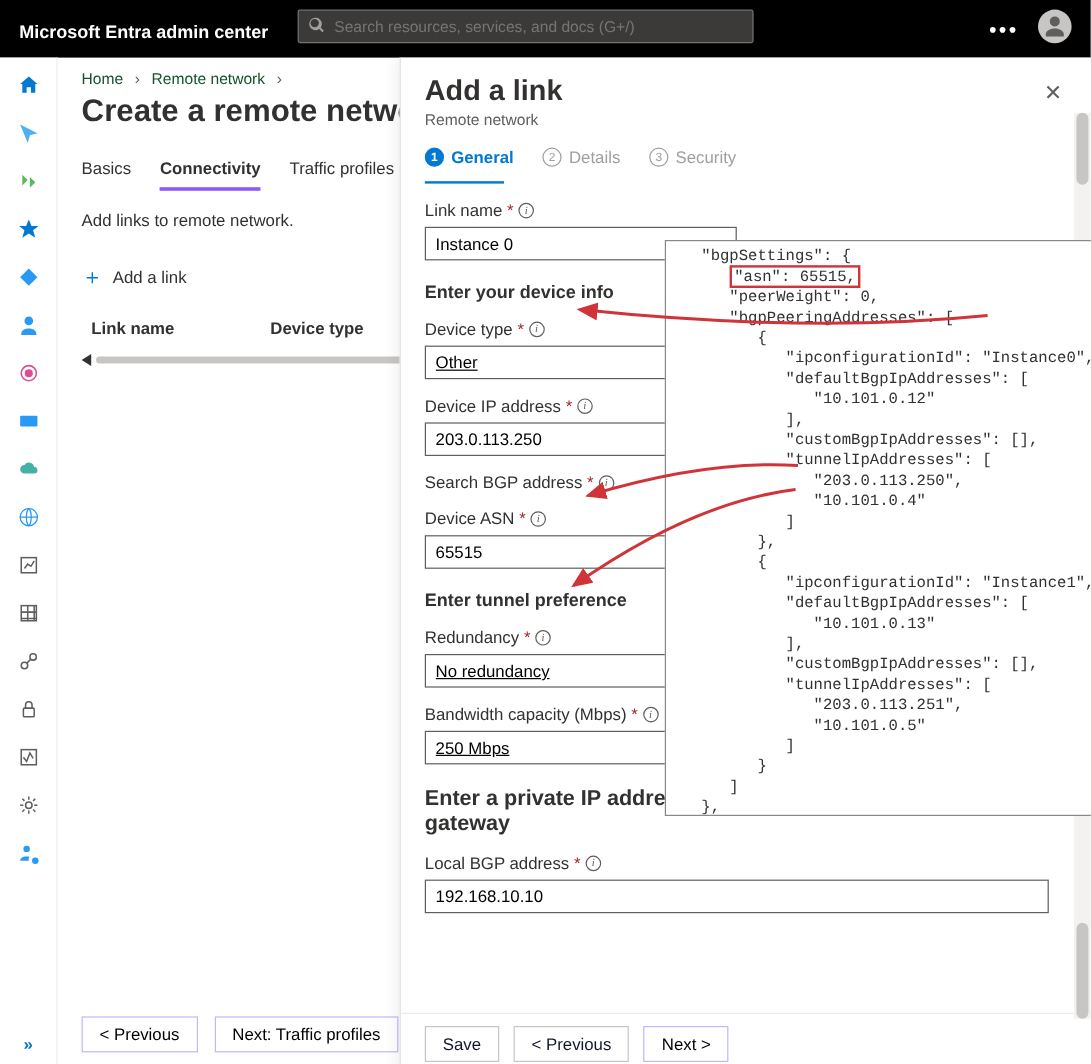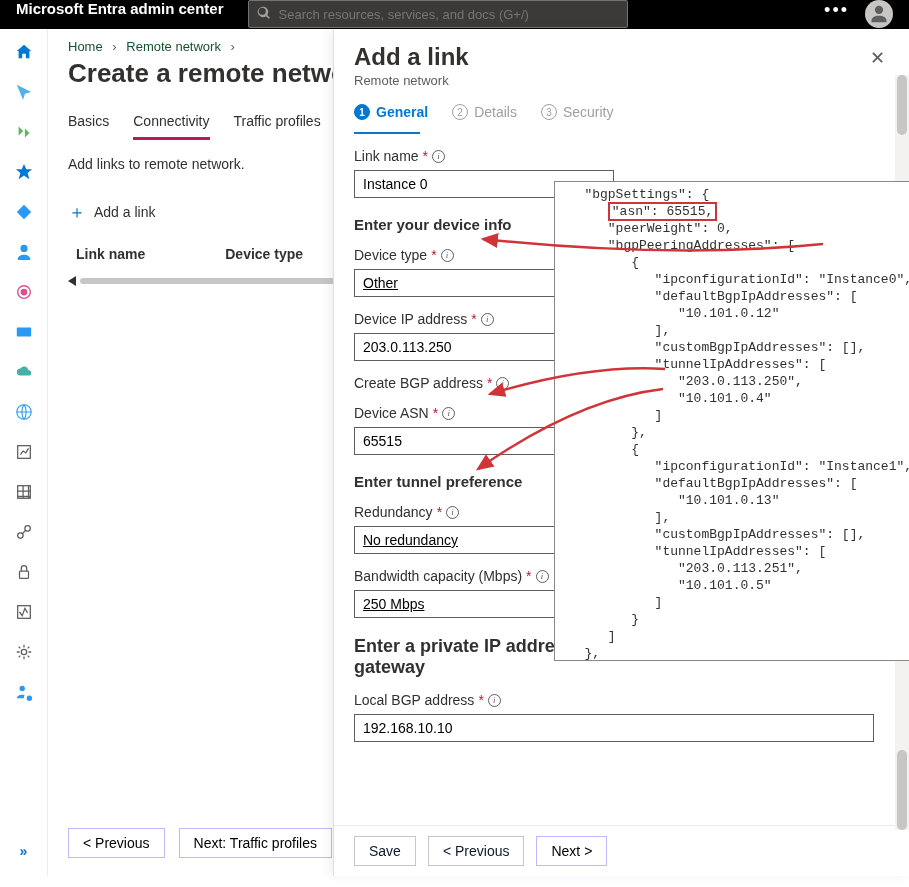"Microsoft Entra admin center" .topbar { align-items: flex-start -> flex-end; height: 29px -> 48px; padding: 0 16px -> 12px 16px }
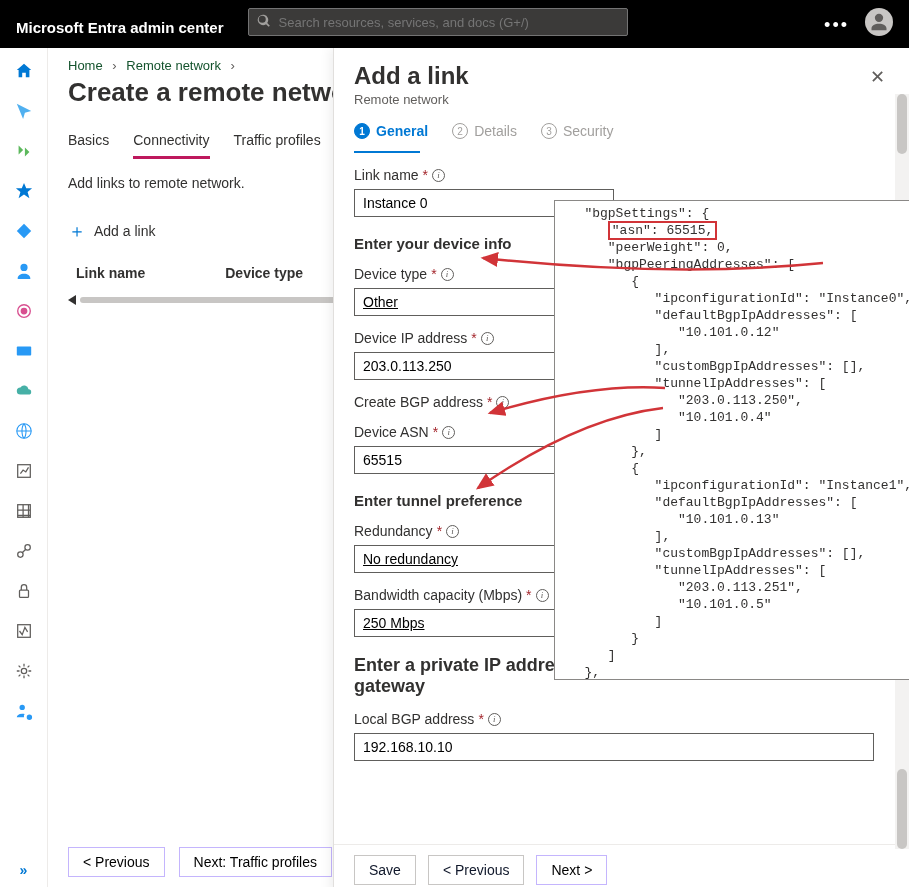"Connectivity" .tab.active { border-bottom: 3px solid #be185d -> 3px solid #8b5cf6; font-weight: 400 -> 700 }
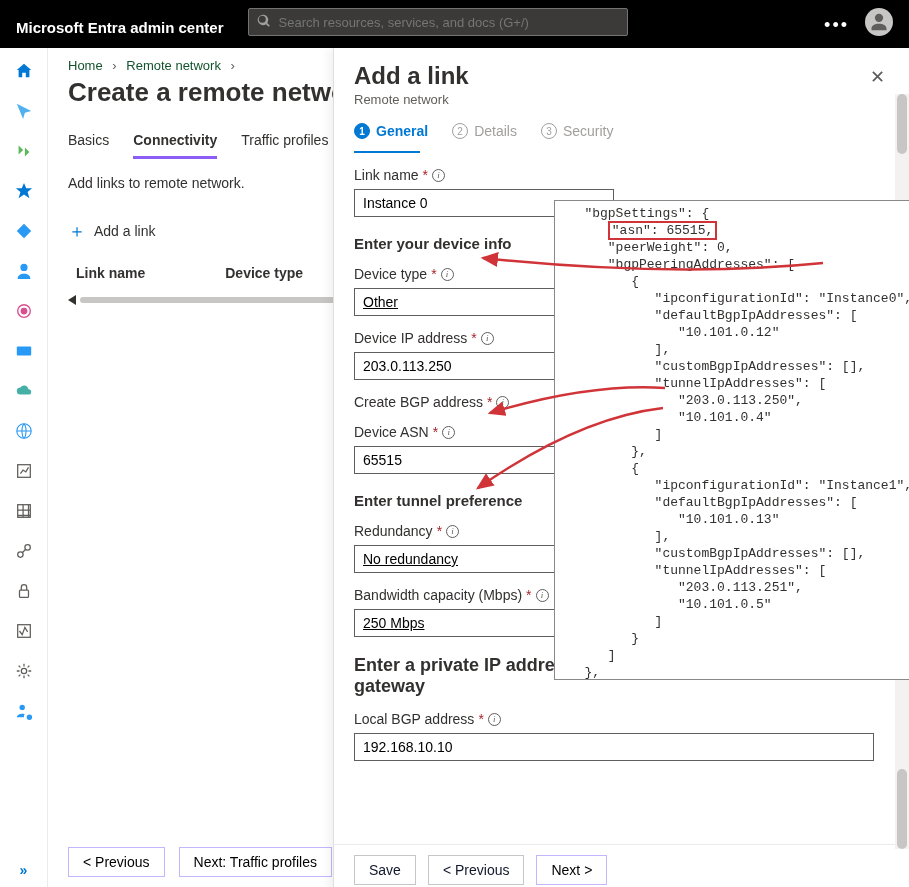"Create BGP address" span { text: Create -> Search }
